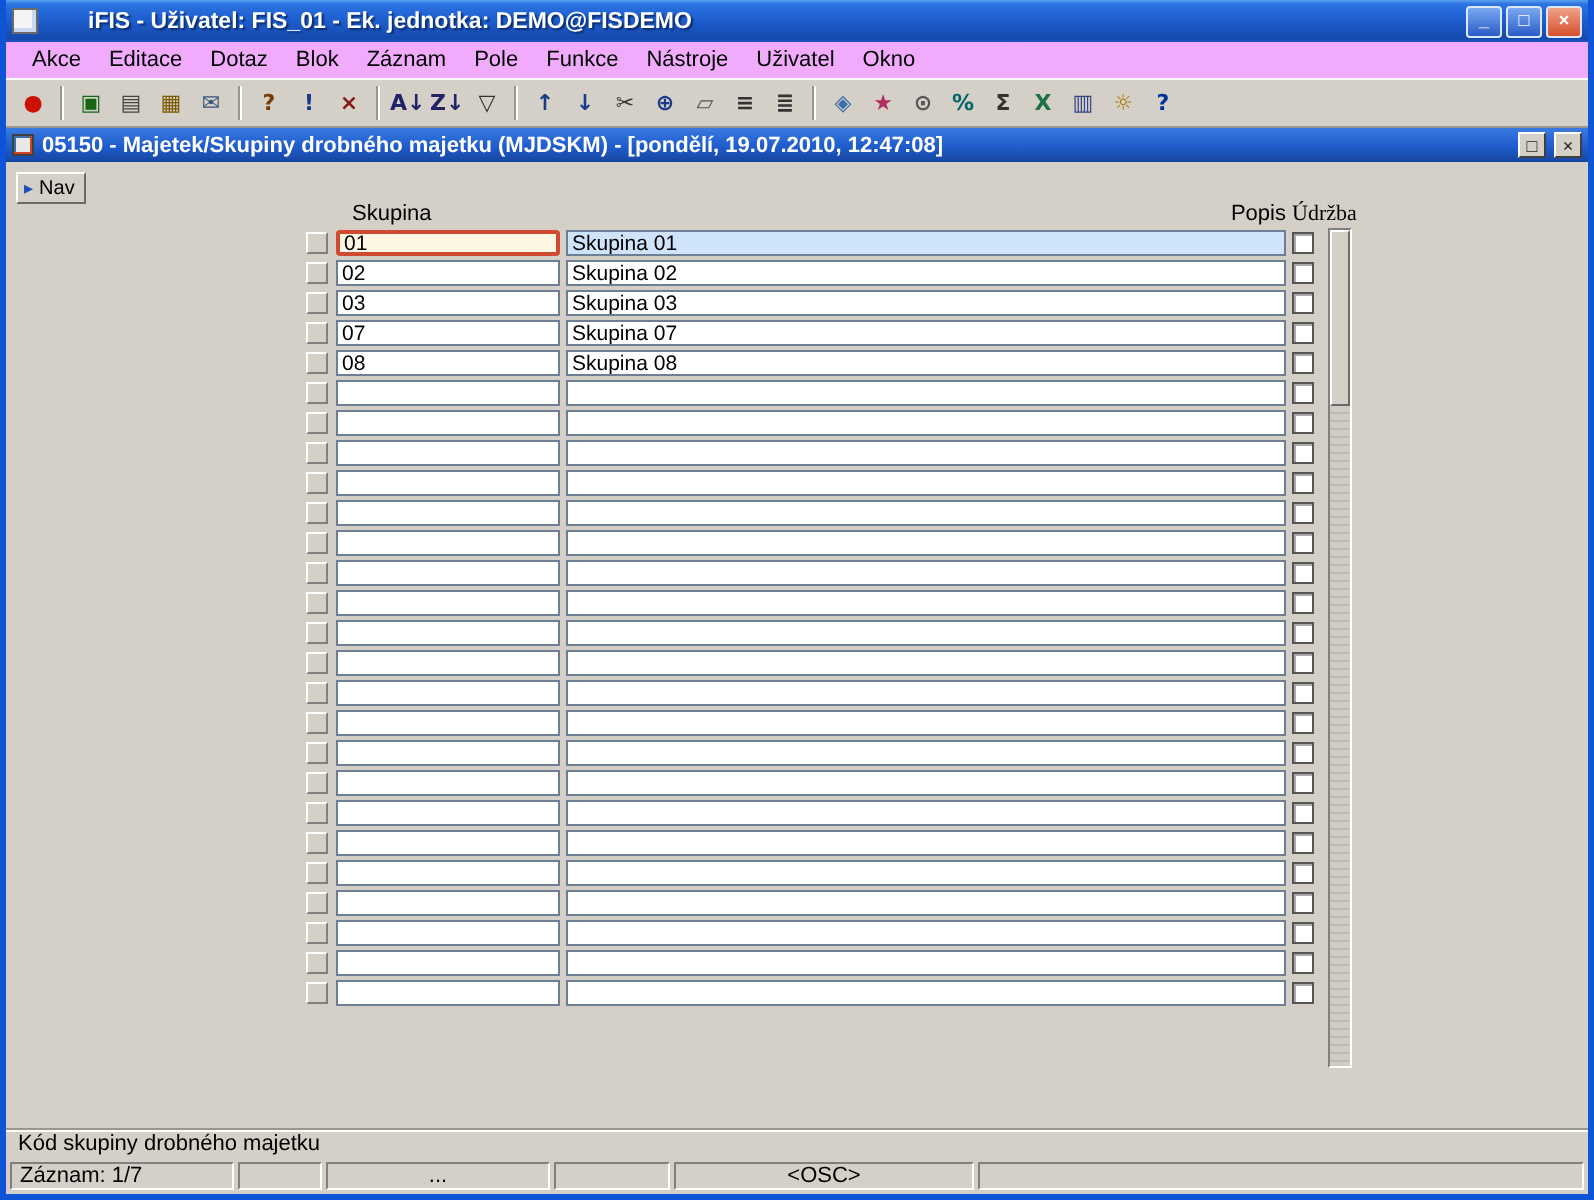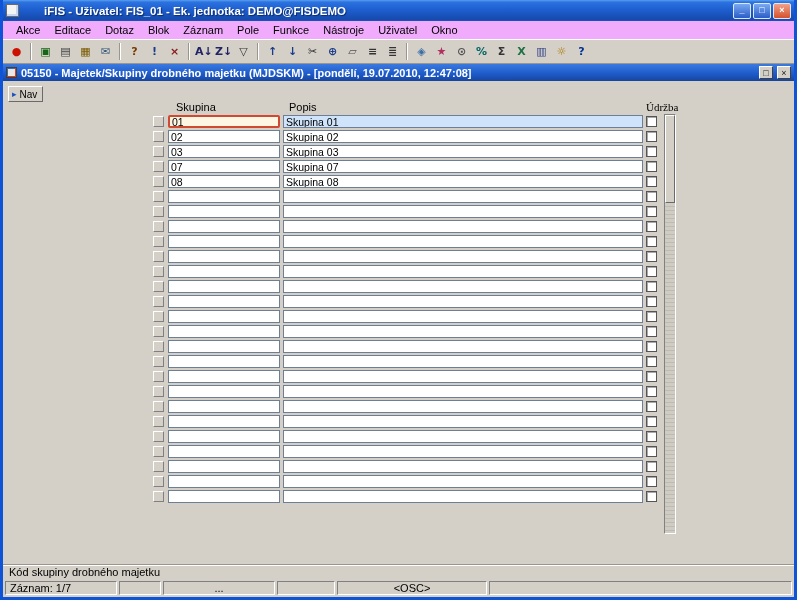"Popis" .h-pop { text-align: none -> right }
